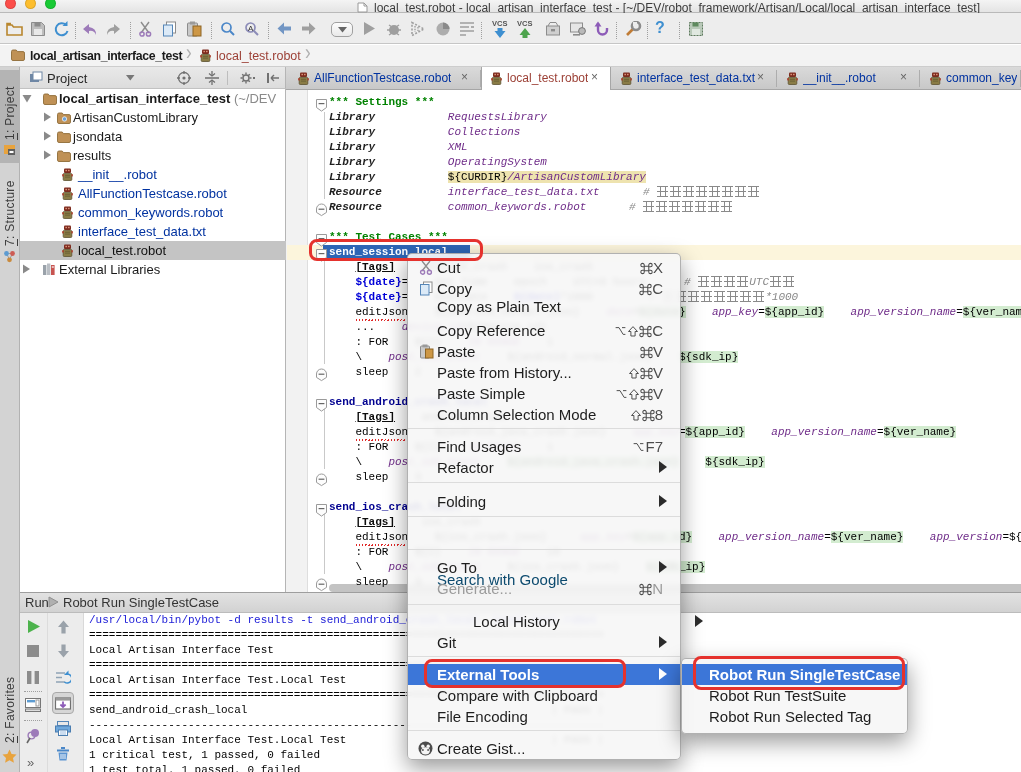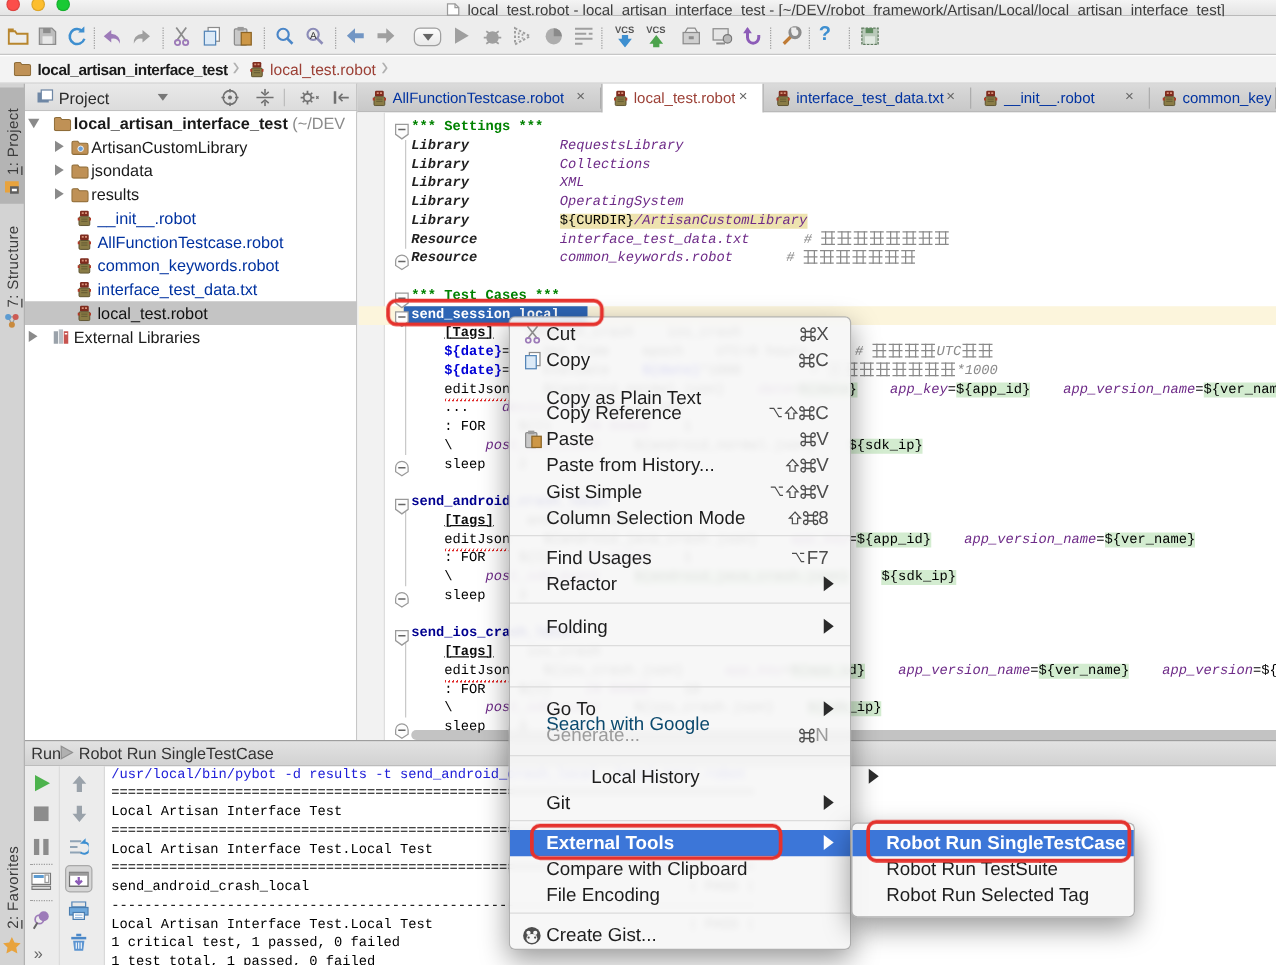"Copy as Plain Text" div.mi { top: 54px -> 42px }
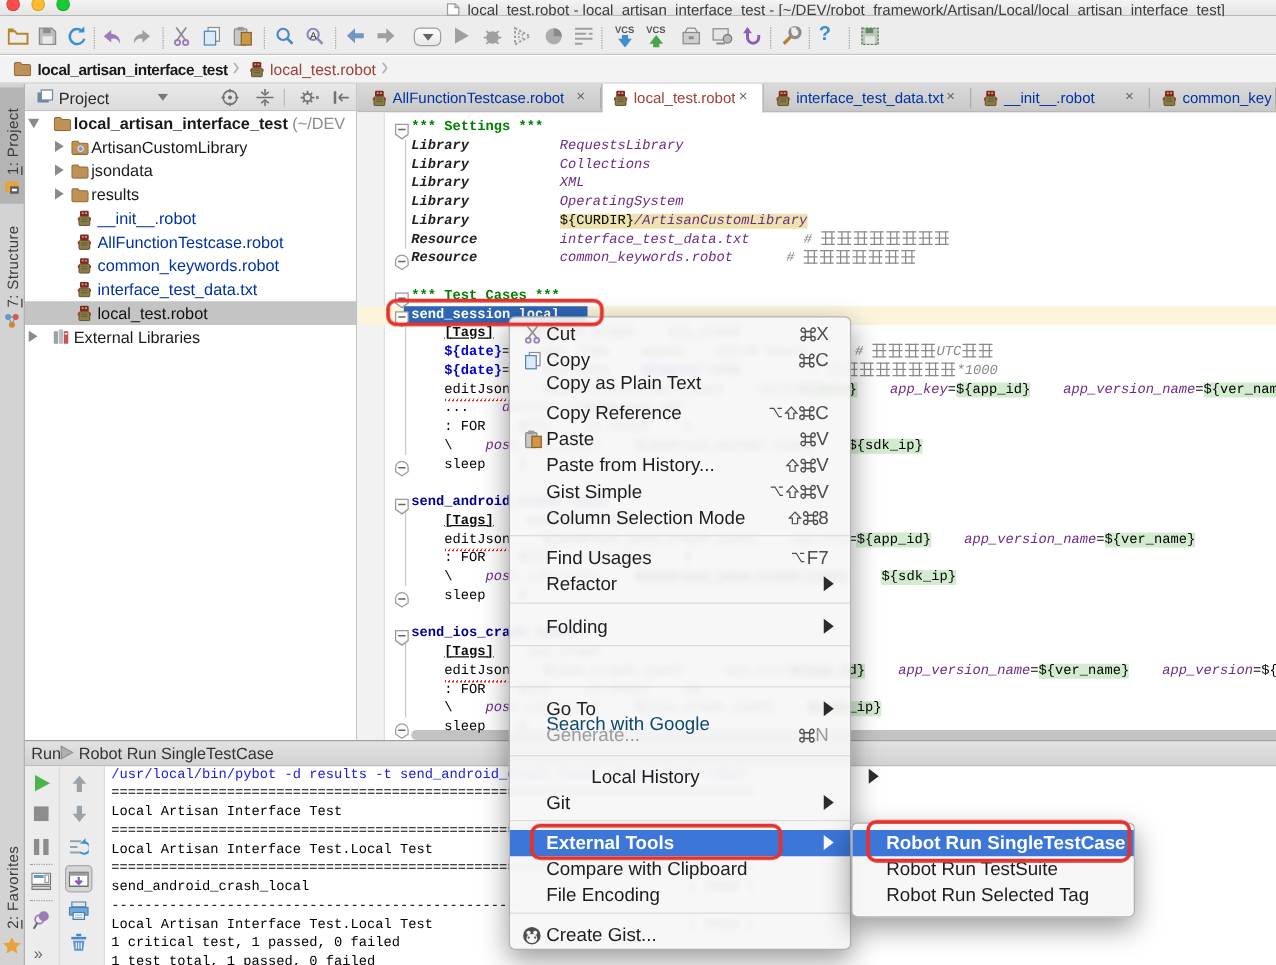"Gist Simple" span.lab { text: Gist -> Paste }
